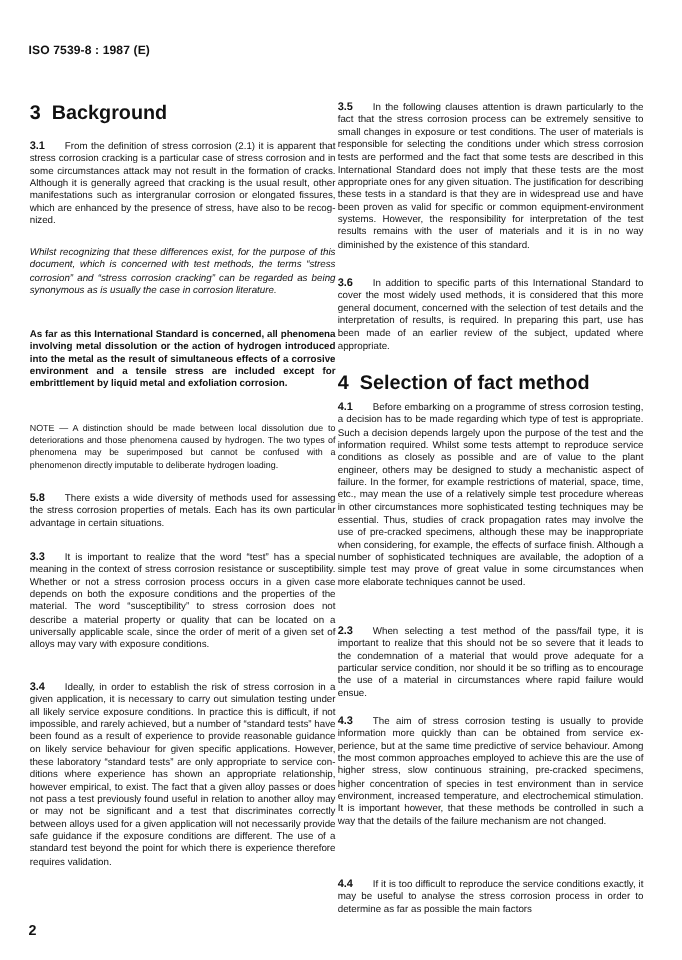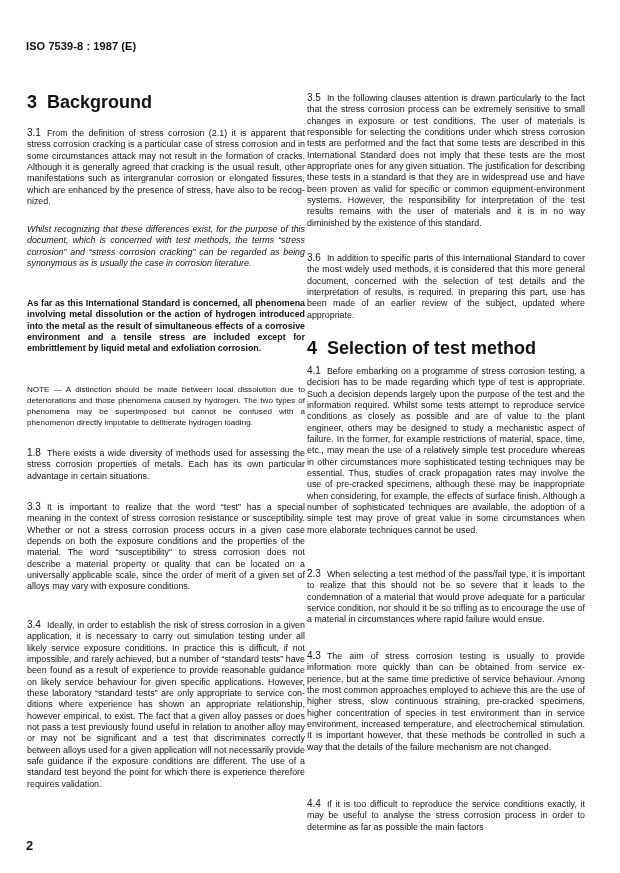"3.5" .para .pnum { font-weight: normal -> bold; margin-right: 6px -> 18px }
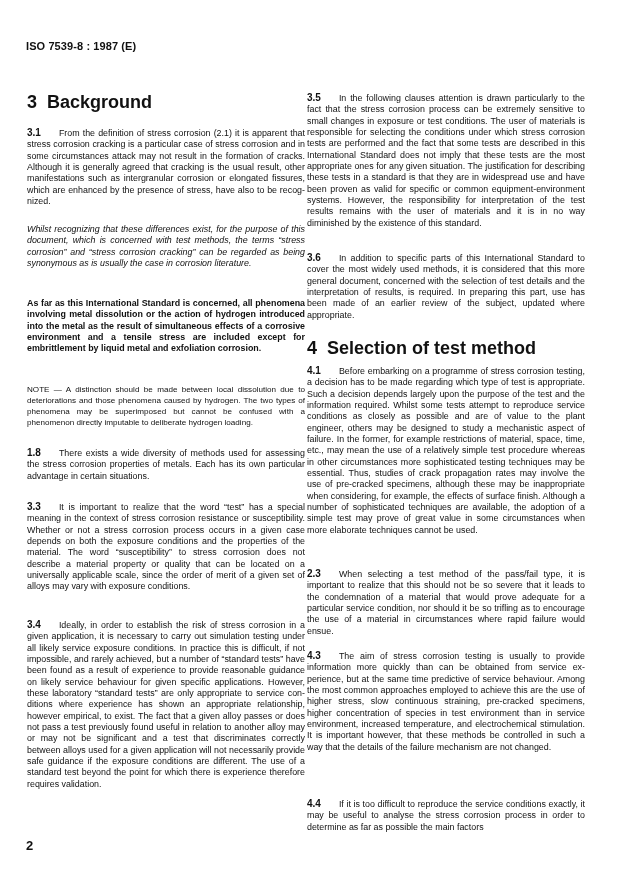"Selection of test method" span { text: test -> fact }
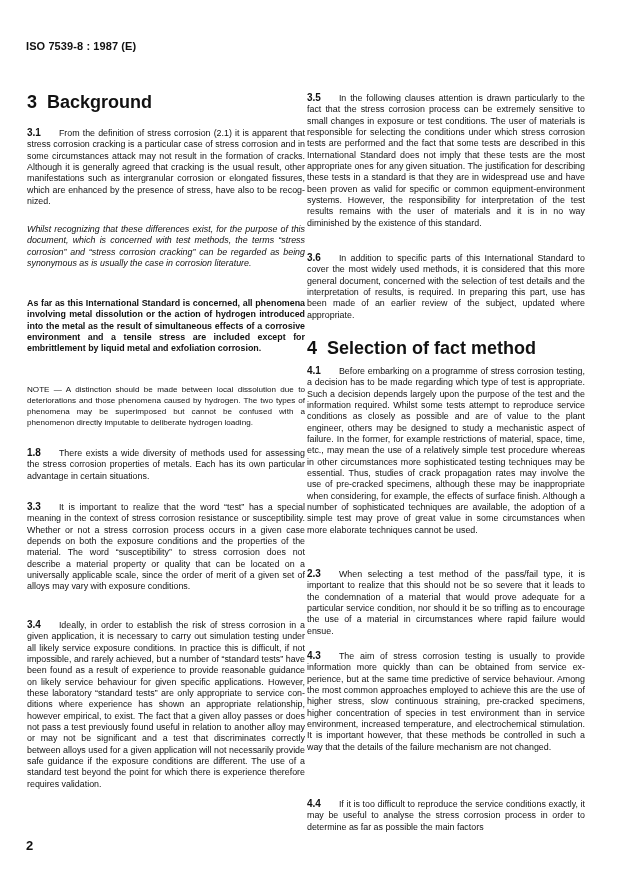"1.8" span.pnum { text: 1.8 -> 5.8 }
